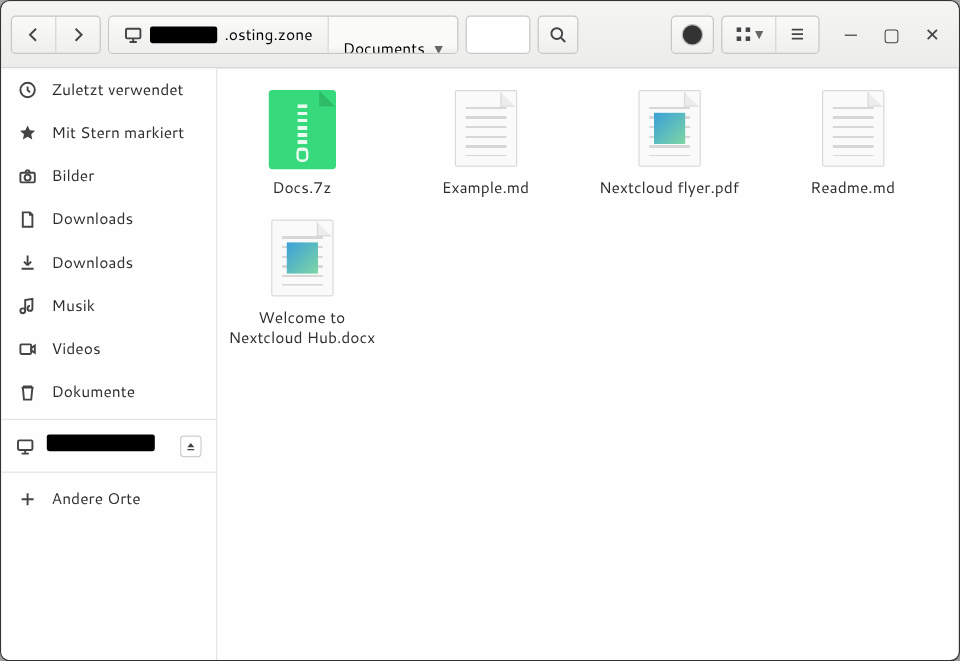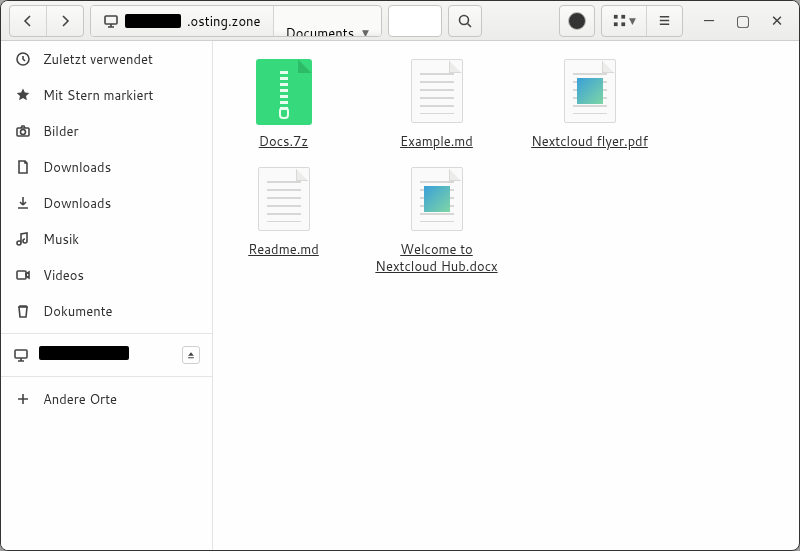".osting.zone" .titlebar { height: 40px -> 56px }
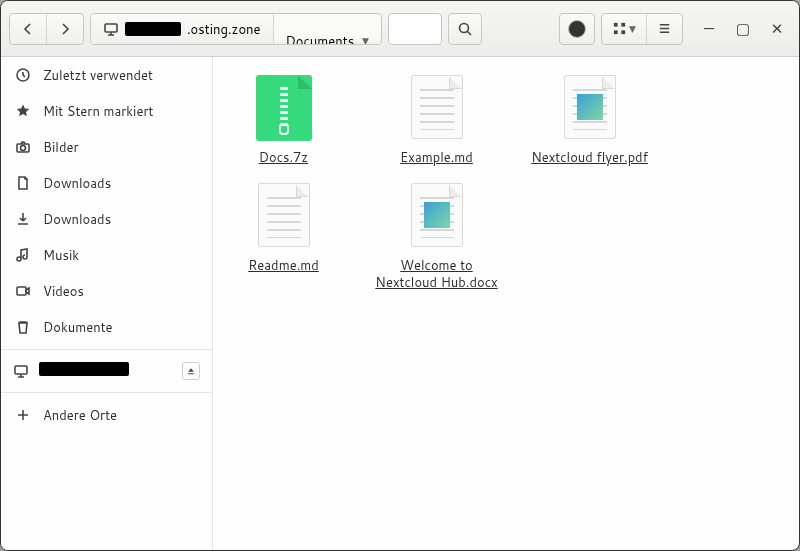"Zuletzt verwendet" .sidebar { width: 212px -> 180px }
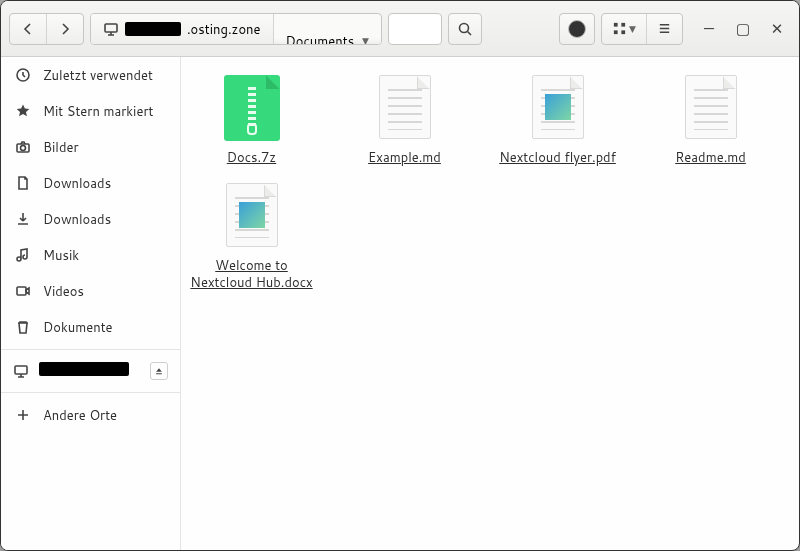"Docs.7z" .file { text-decoration: underline -> none }
